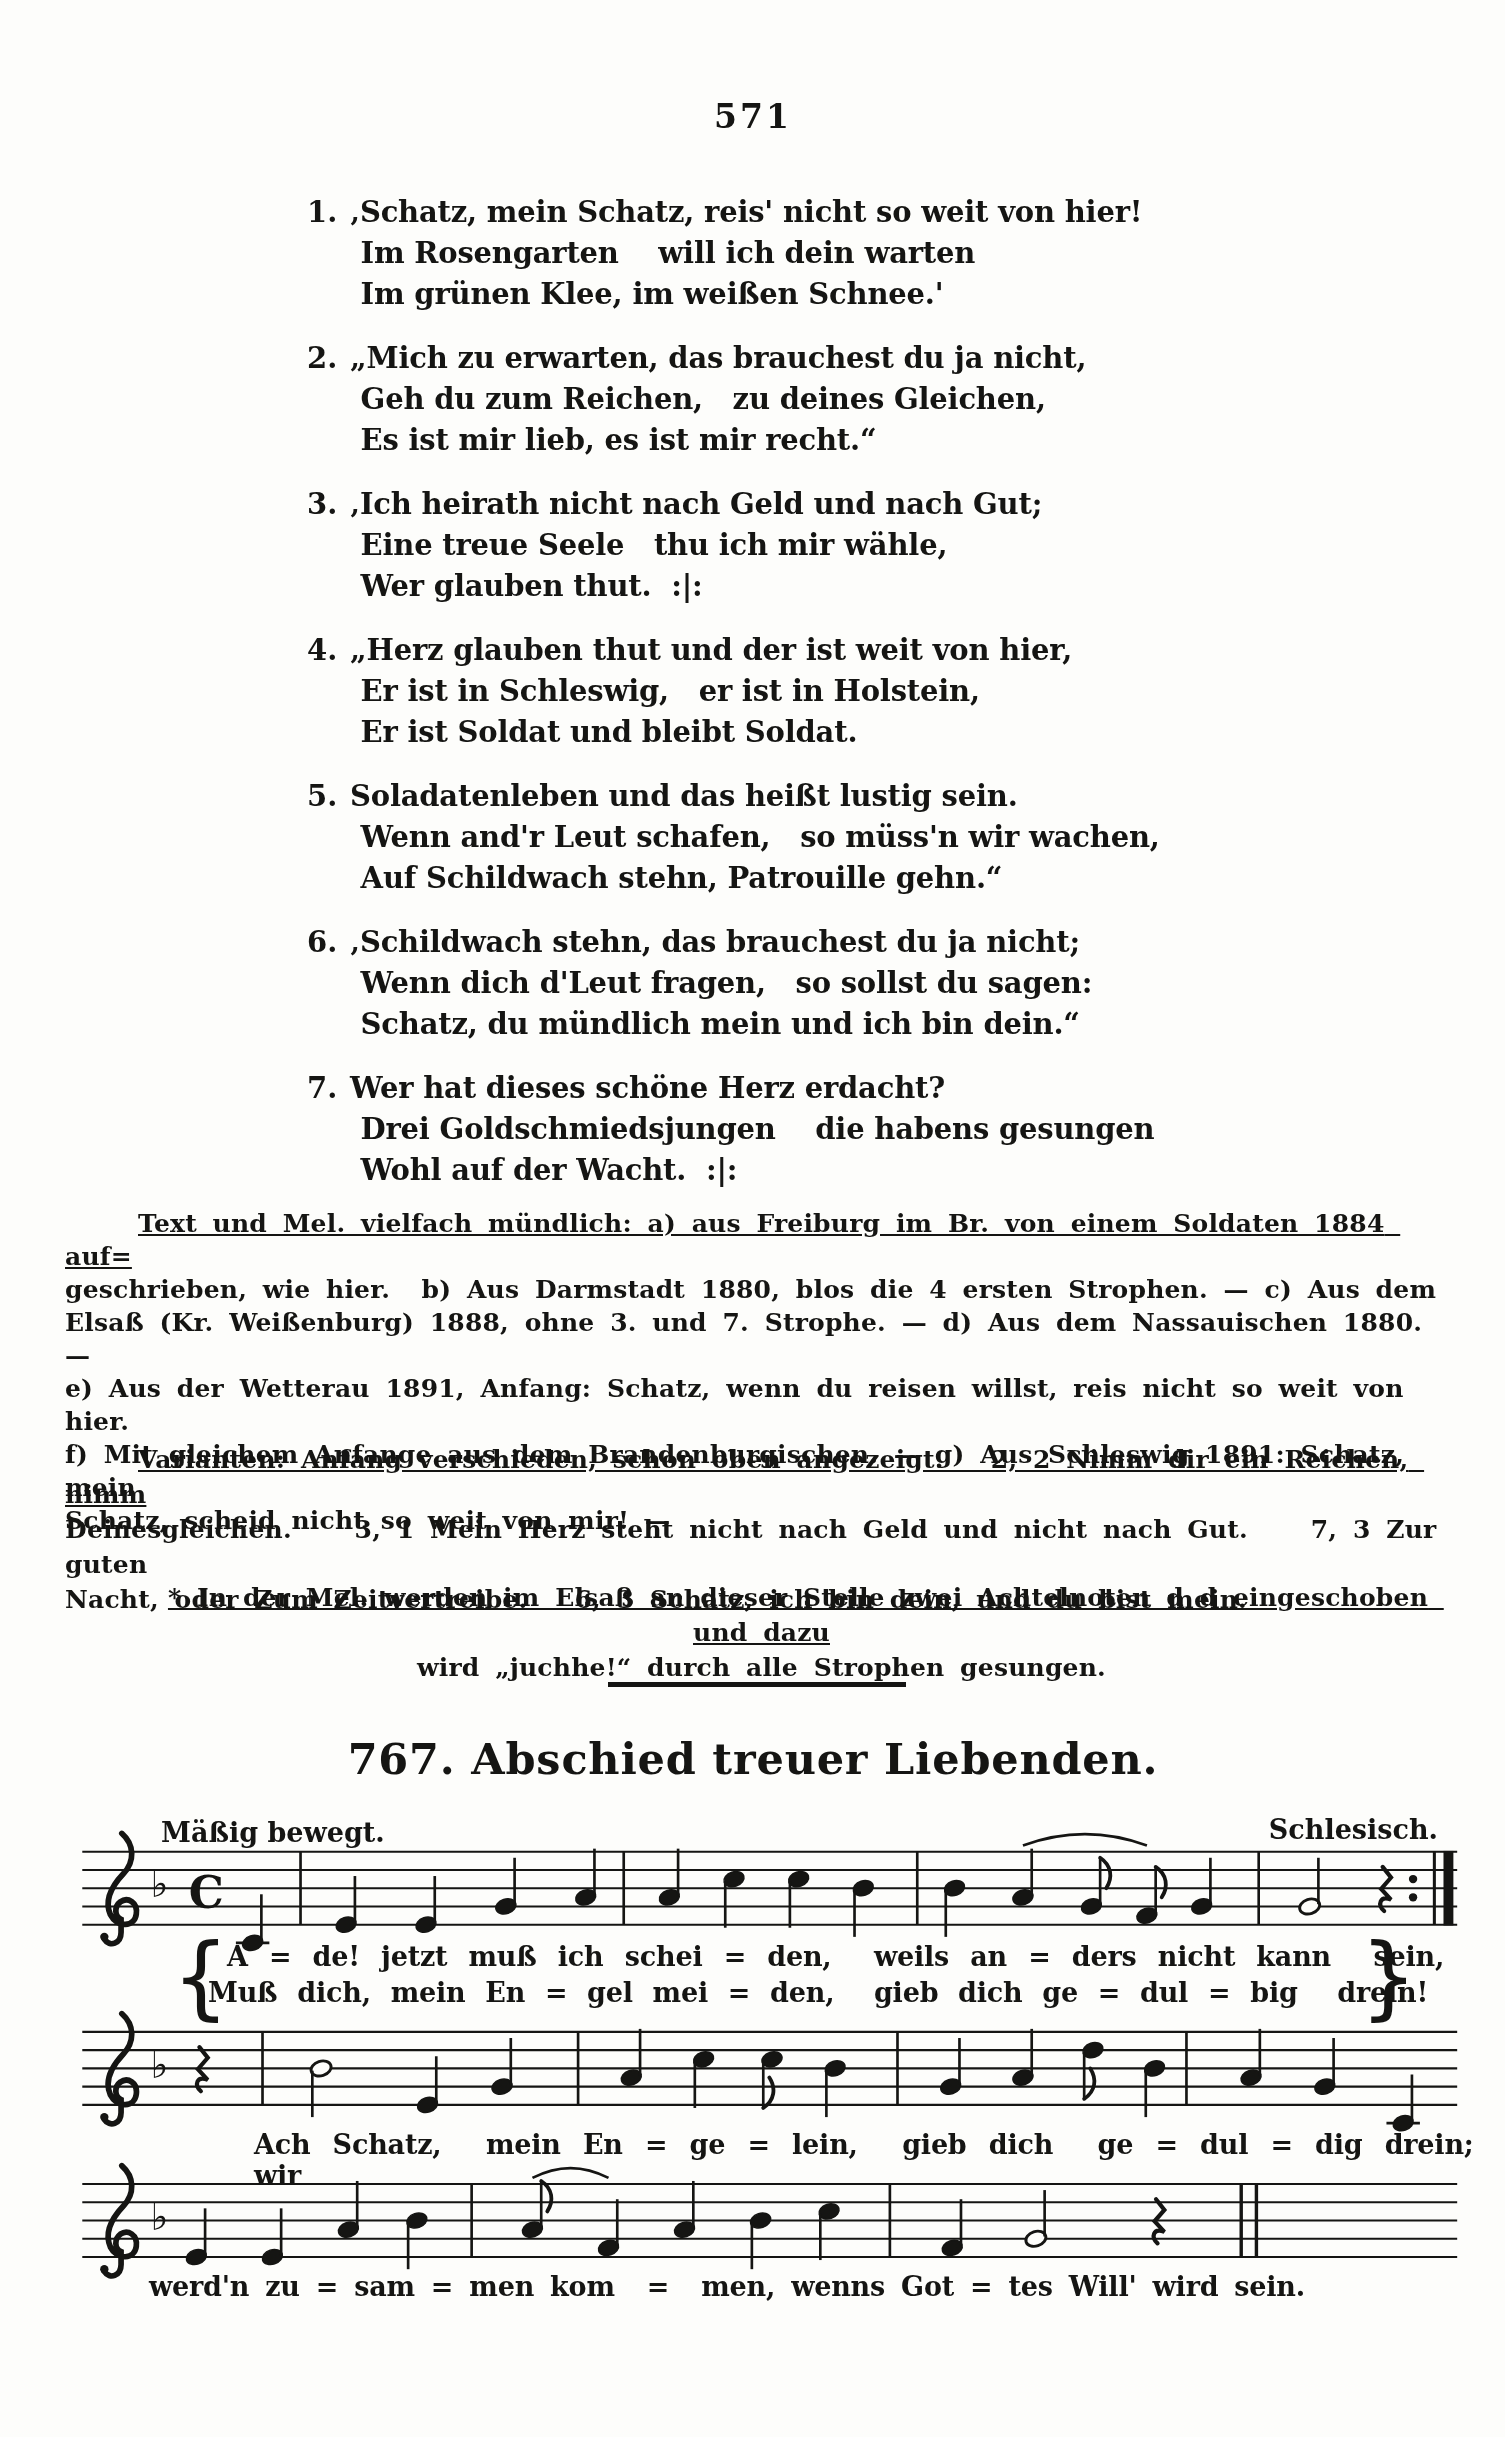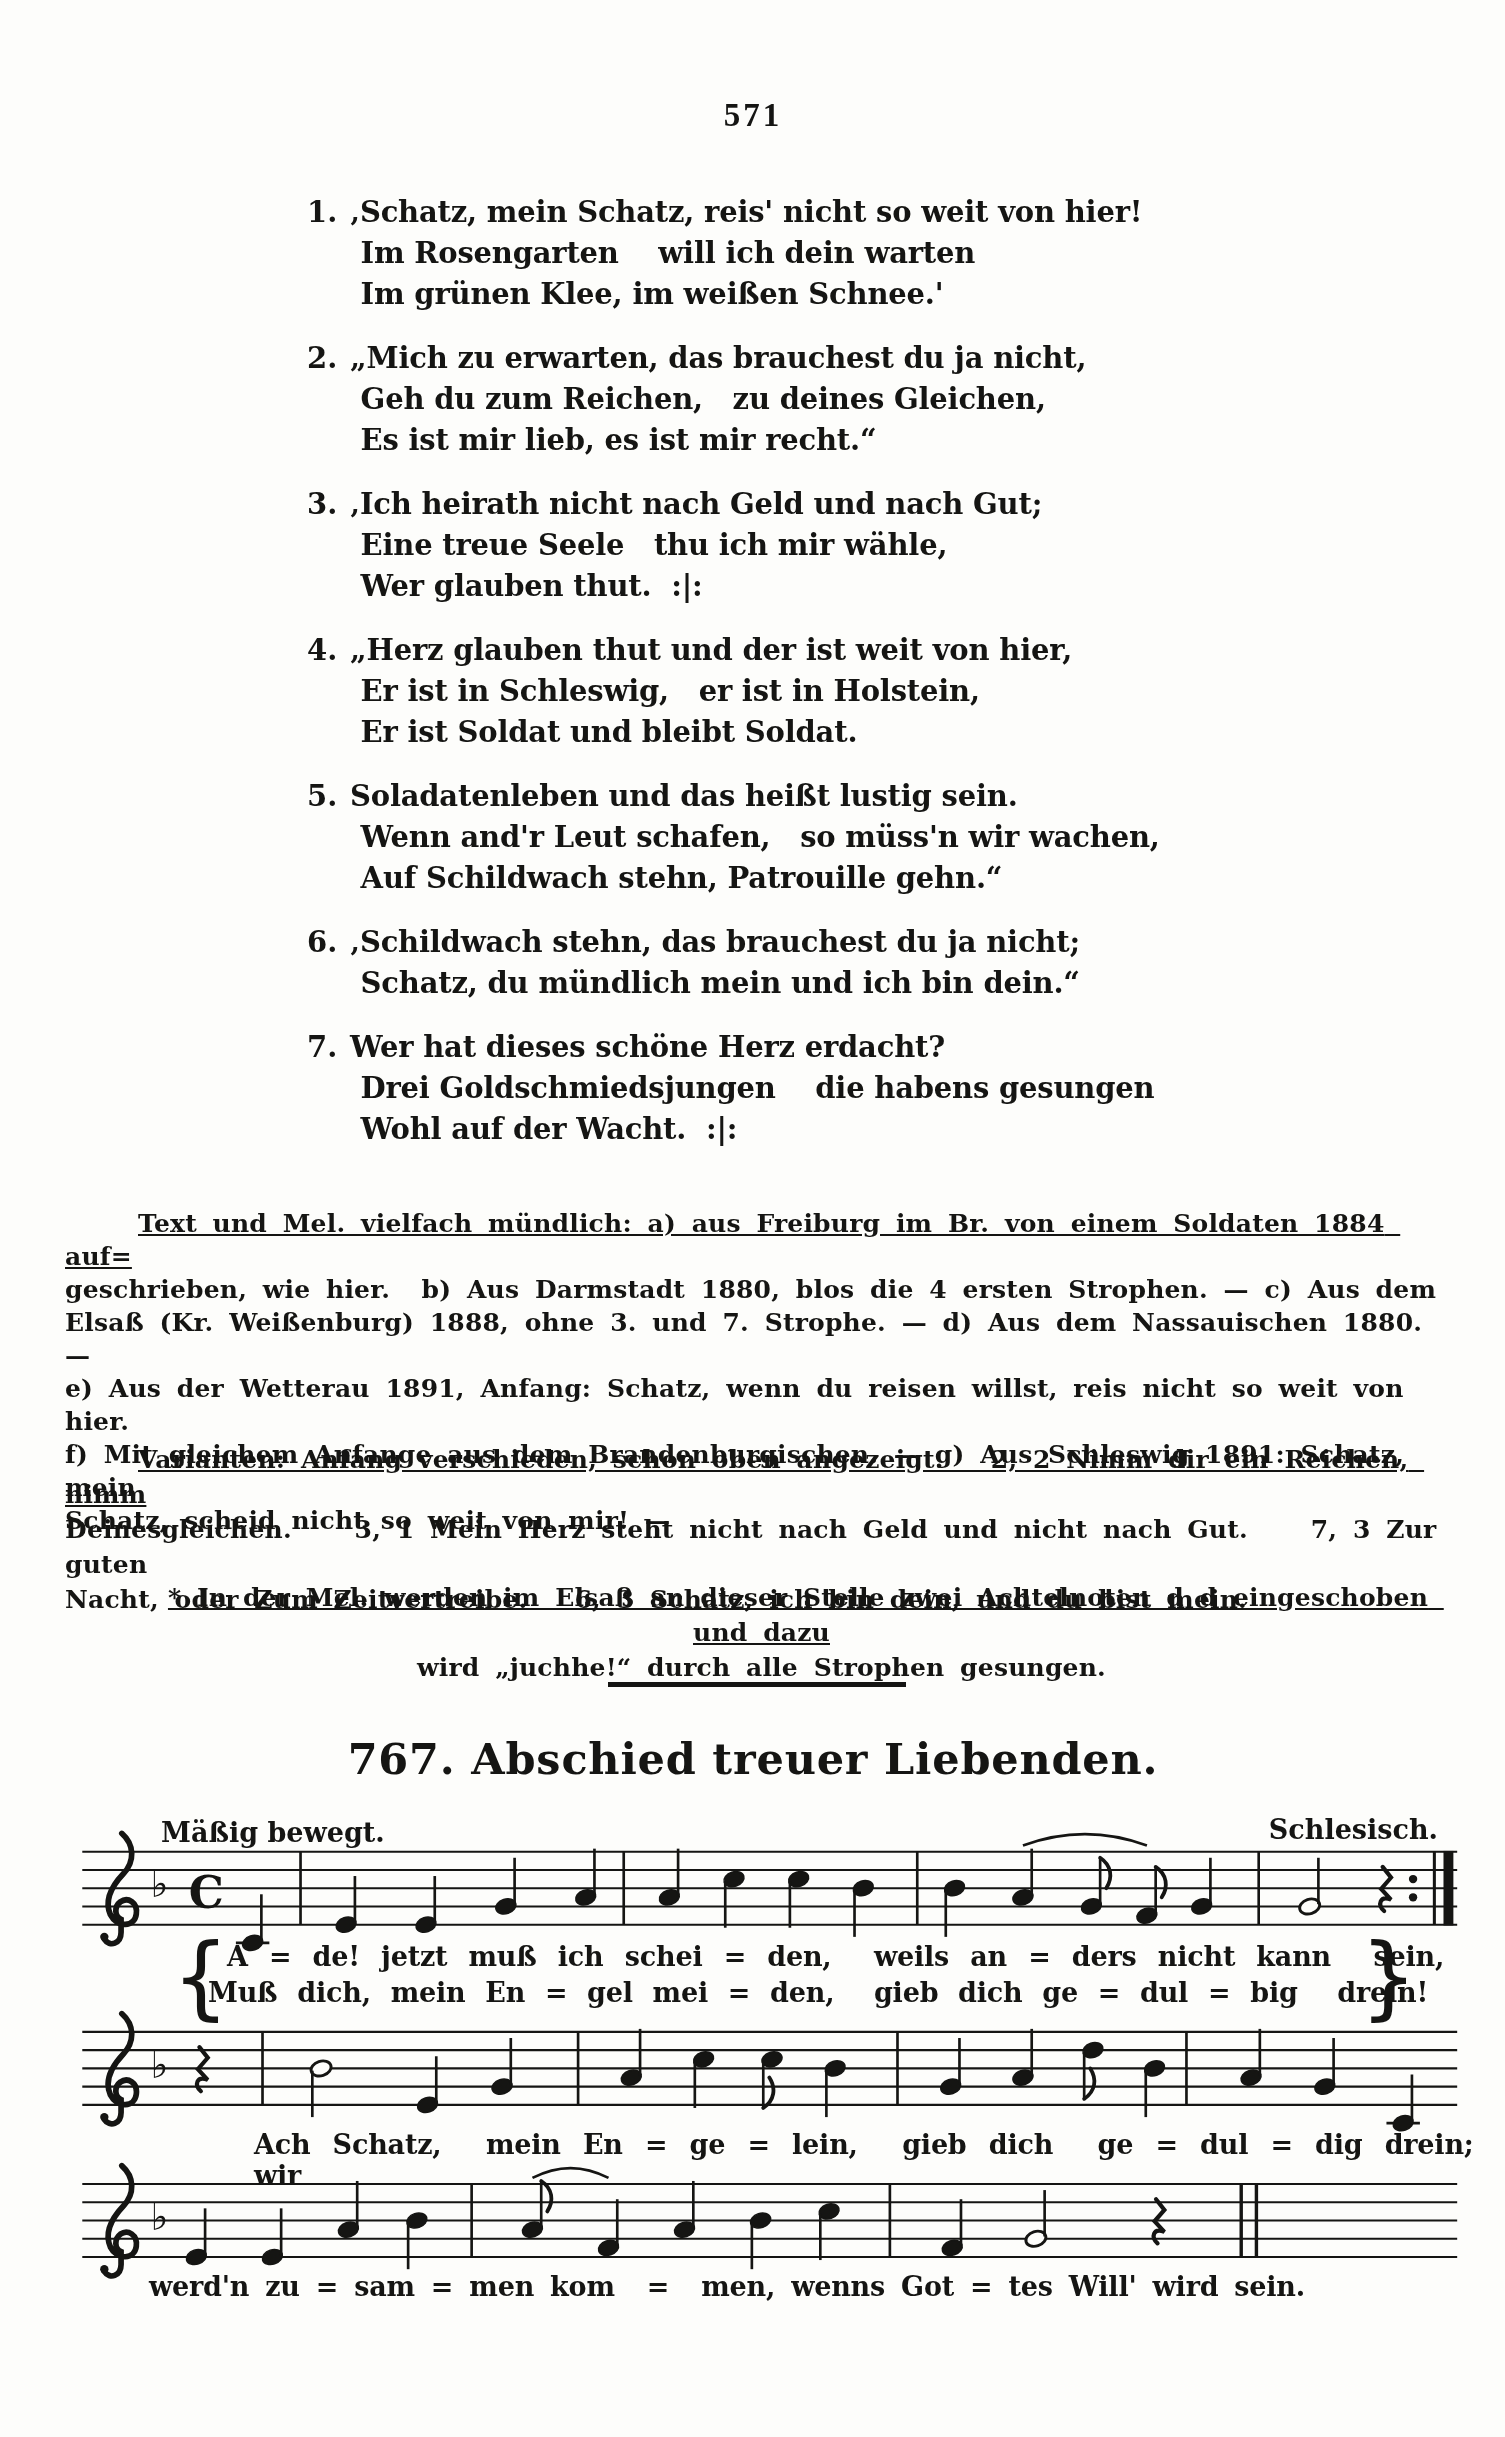"571" .pageno { font-family: Liberation Serif, serif -> none }
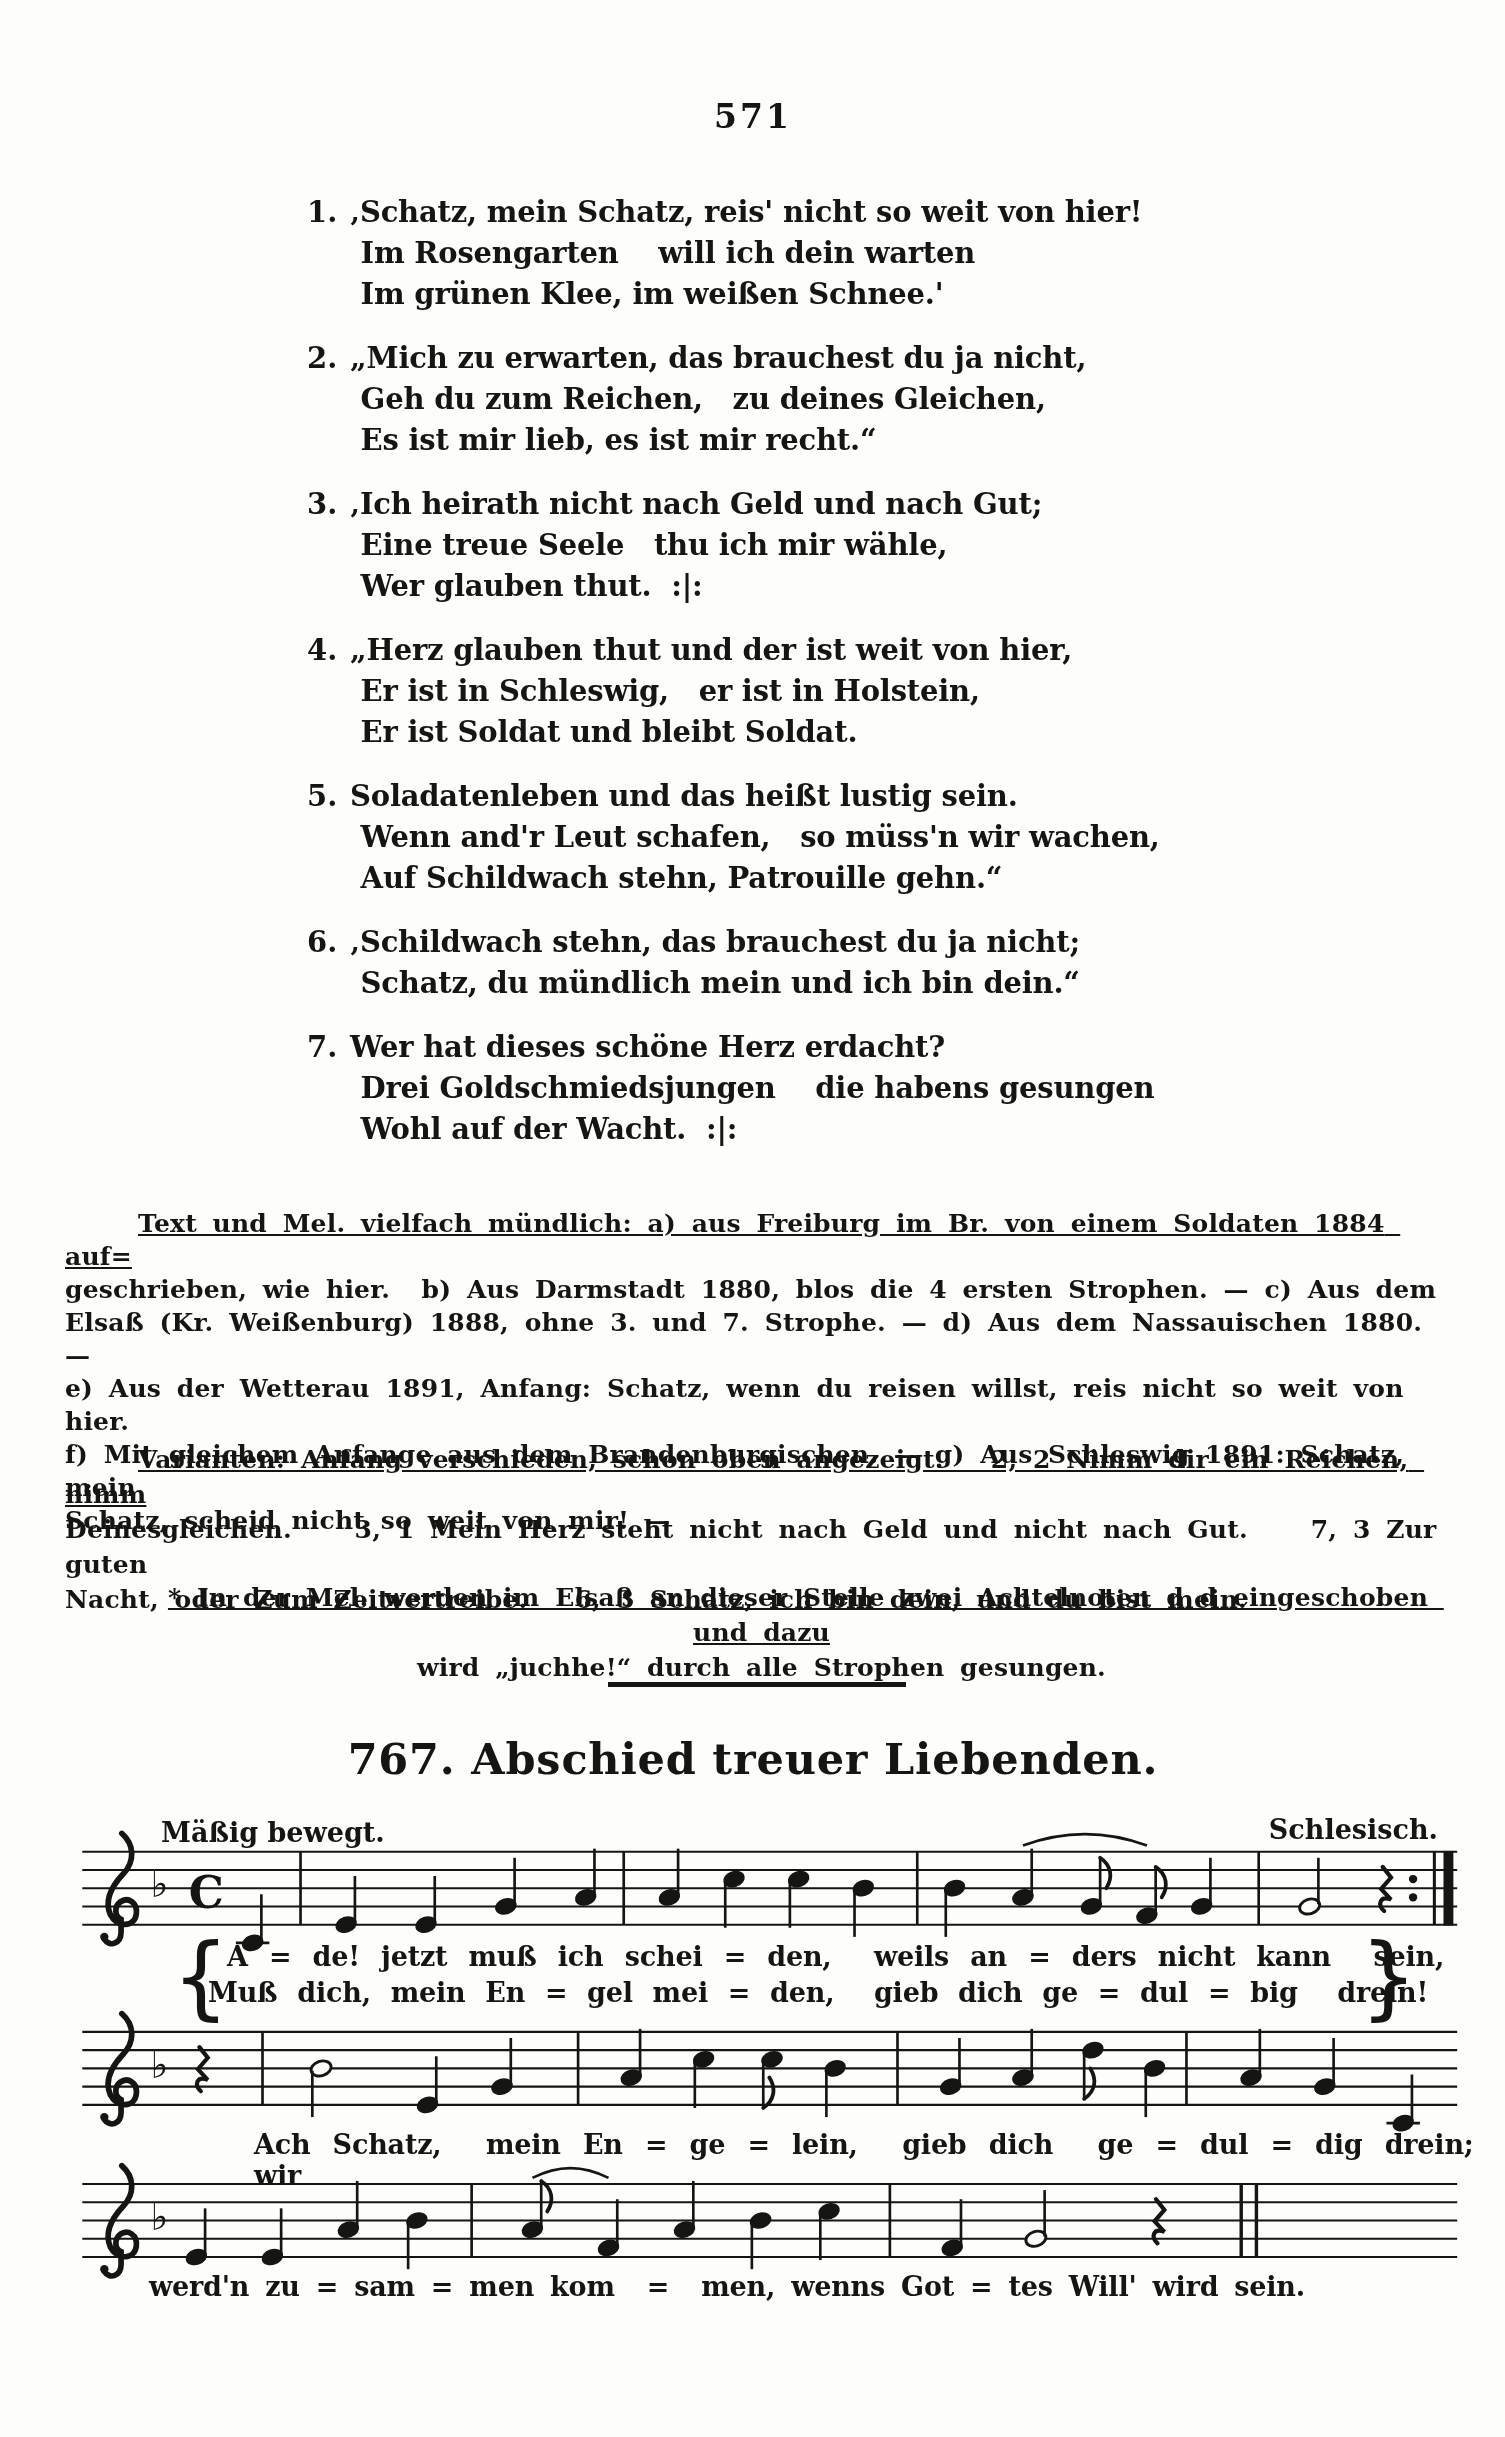"Wenn dich d'Leut fragen, so" div.vline { html: none -> <div>Wenn dich d'Leut fragen, so sollst du sagen:</div> }
